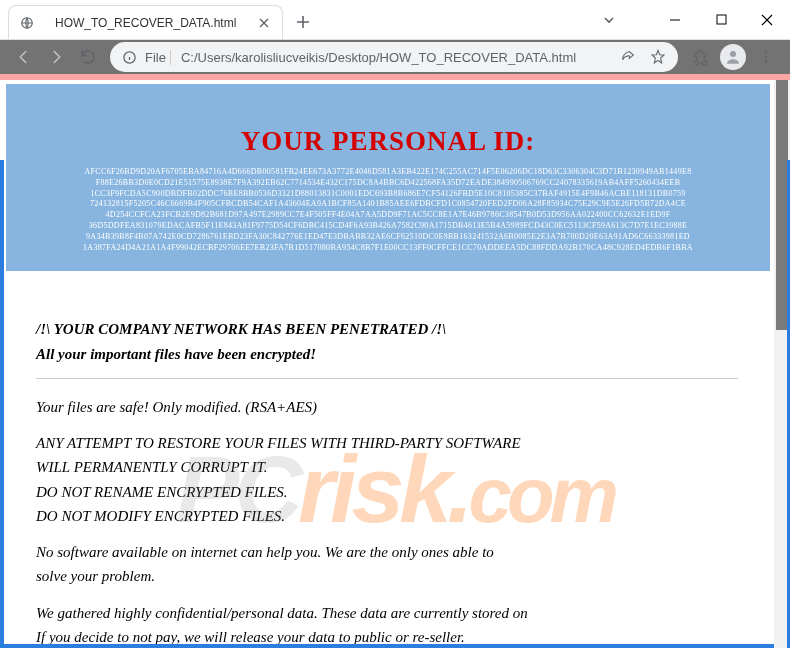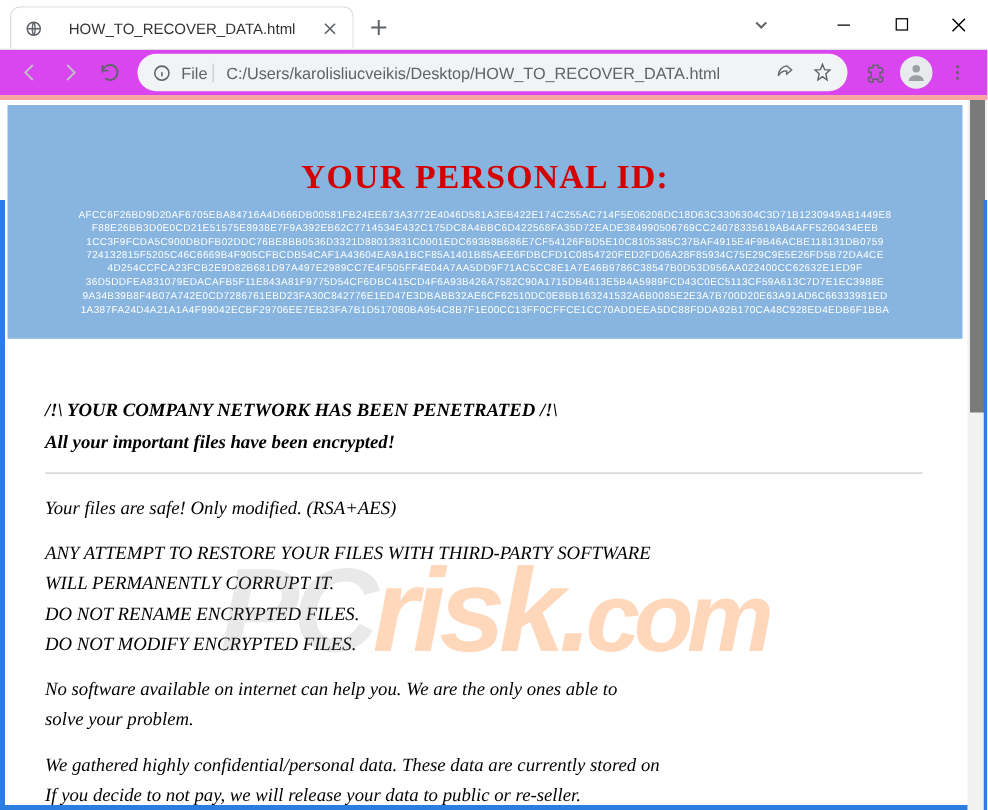"File" .toolbar { background: #d946ef -> #737373; border-bottom: 4px solid #fca5a5 -> 6px solid #fca5a5 }
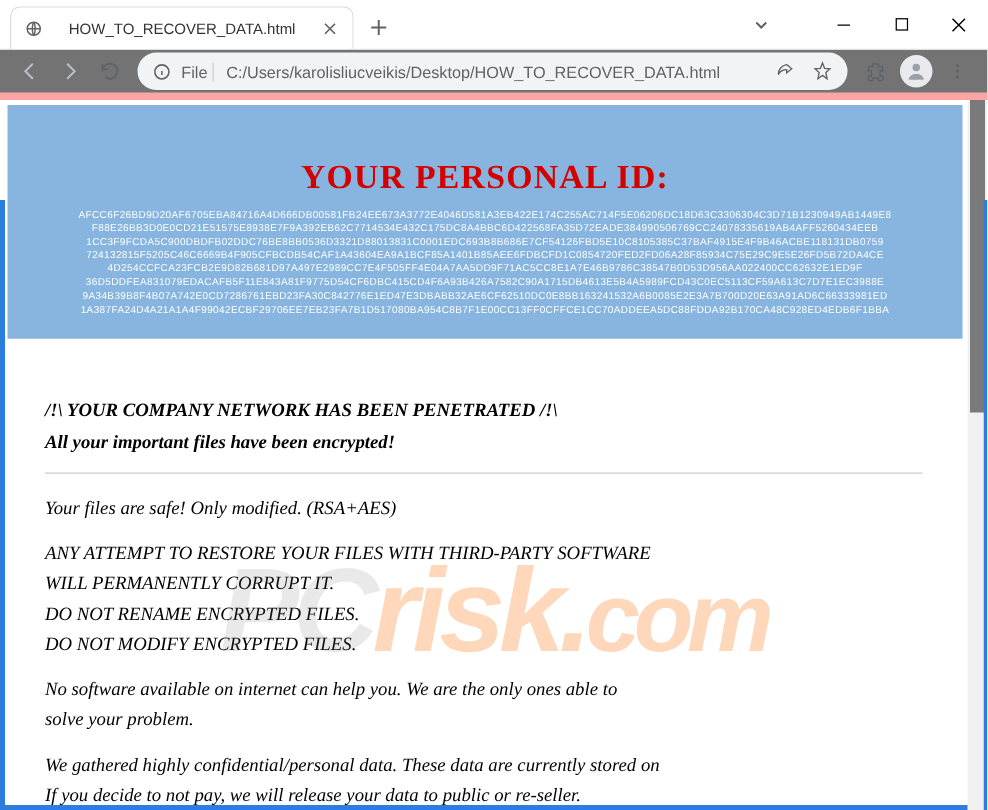"AFCC6F26BD9D20AF6705EBA84716A4D666DB0058" .pid { font-family: Liberation Sans, sans-serif -> Liberation Serif, serif }
